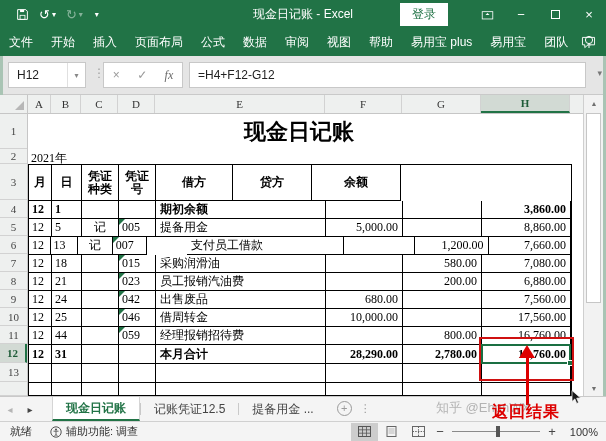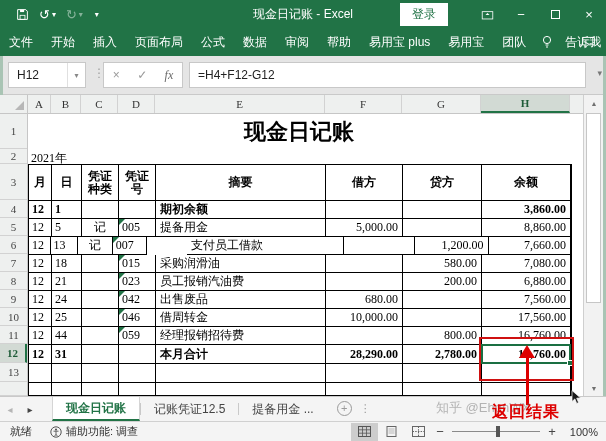"视图" div.menu-tab { html: none -> <div>视图</div> }
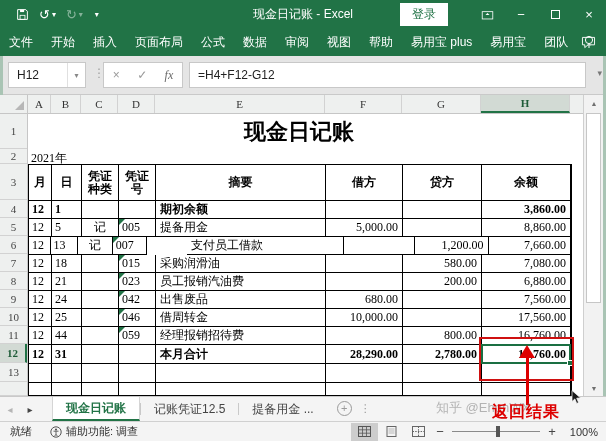"摘要" div.tcell { html: <div>摘要</div> -> none }
